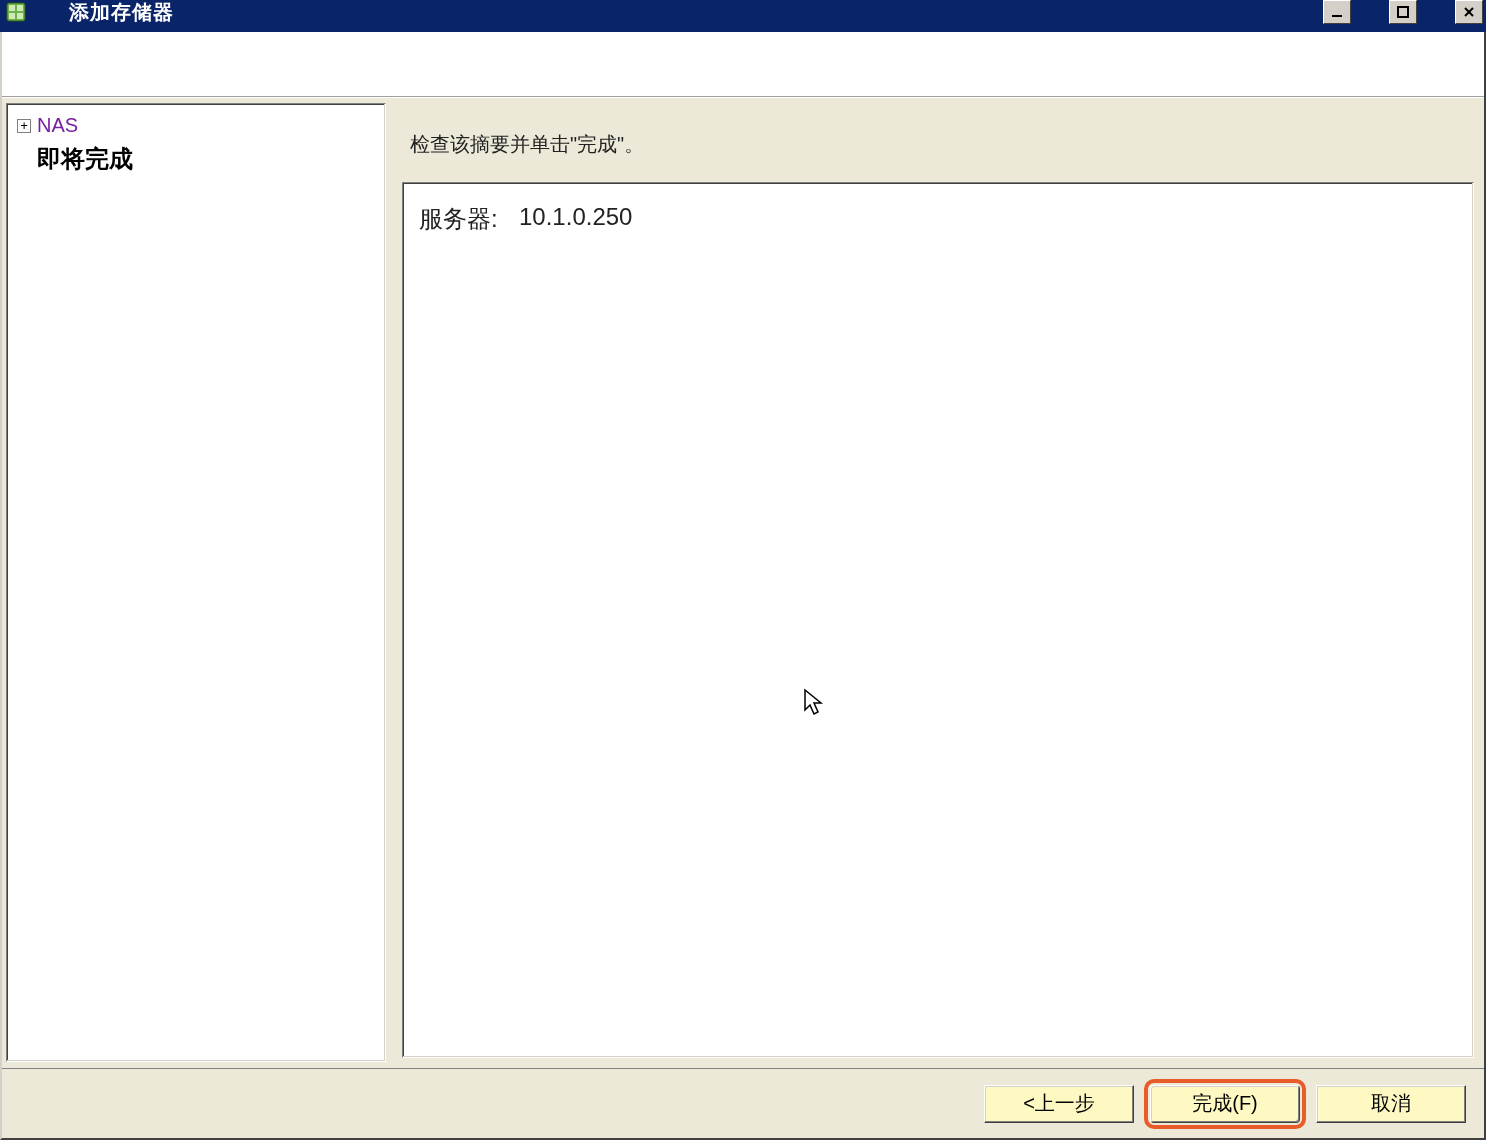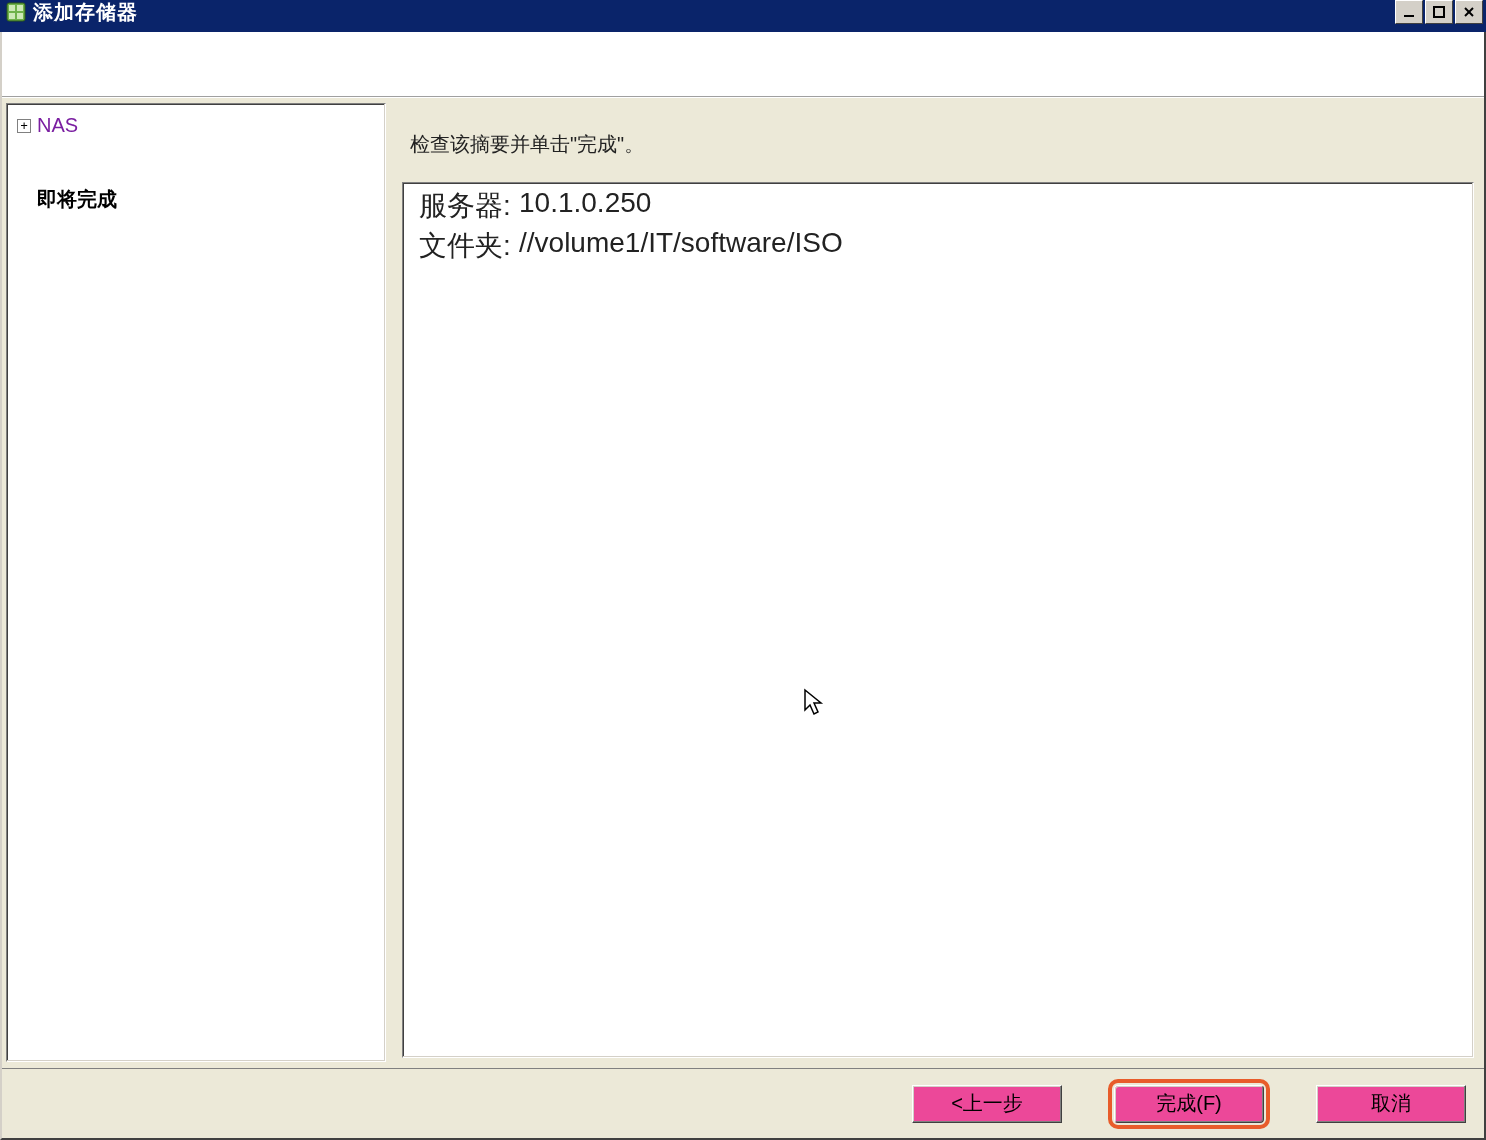"添加存储器" .titlebar { gap: none -> 36px }
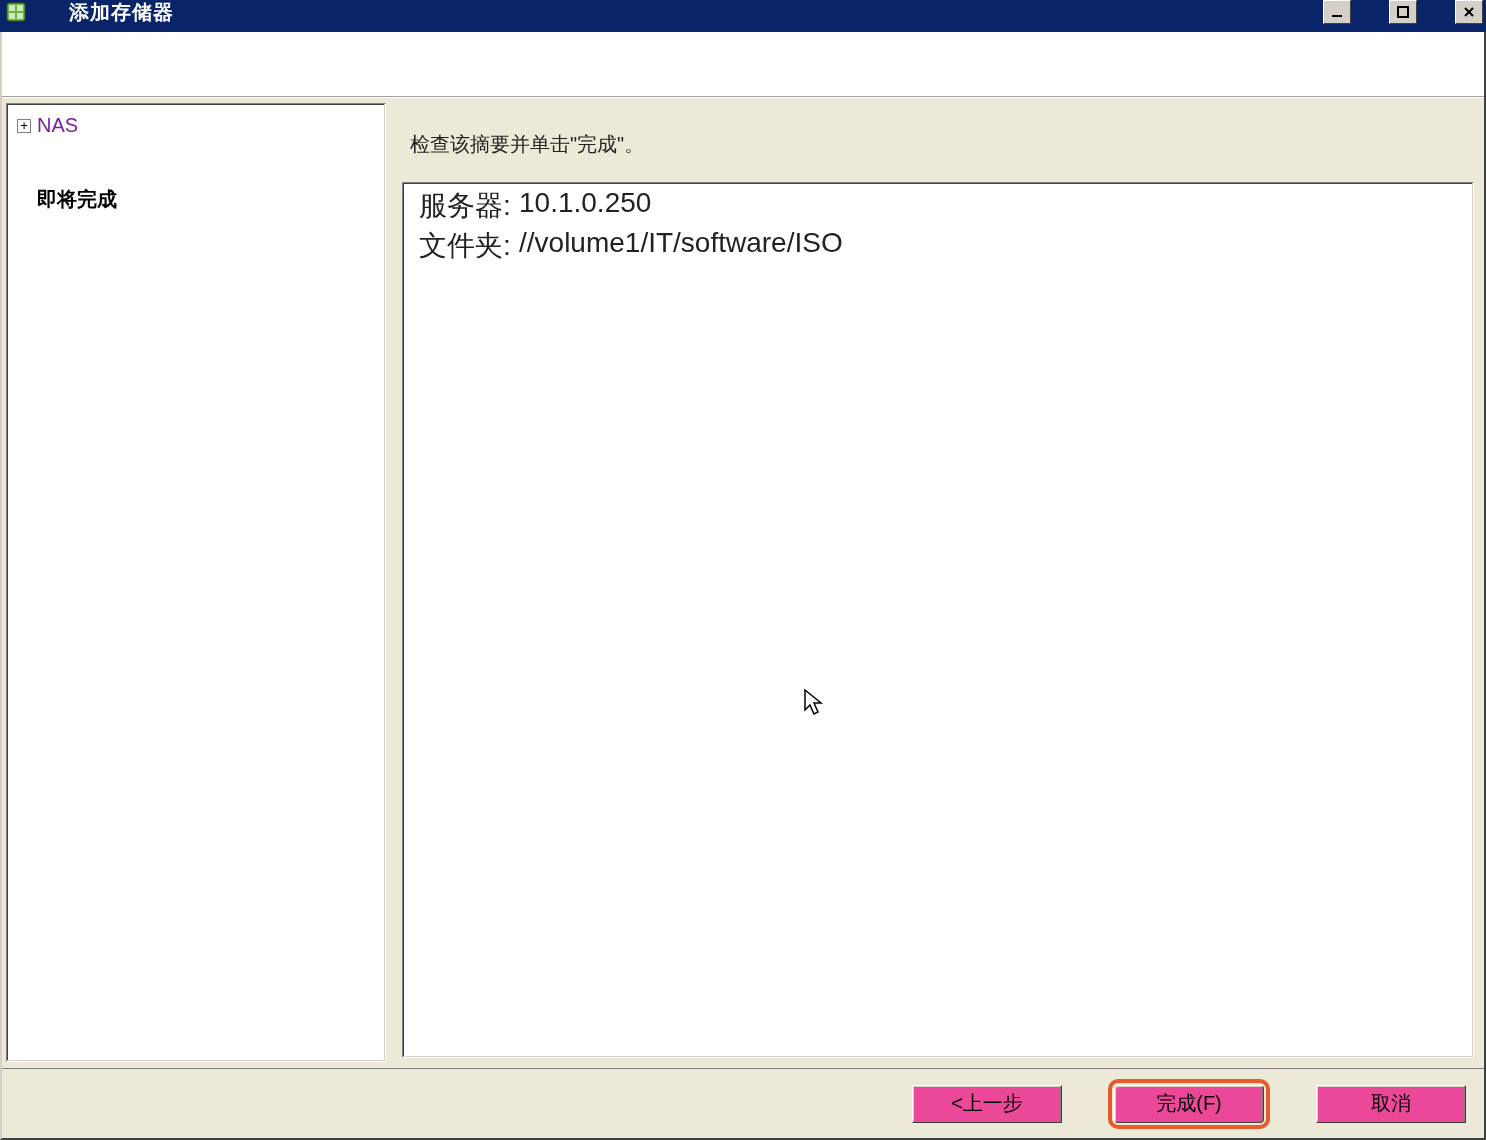"即将完成" .tree-bold { font-size: 20px -> 24px; margin-top: 43px -> none }
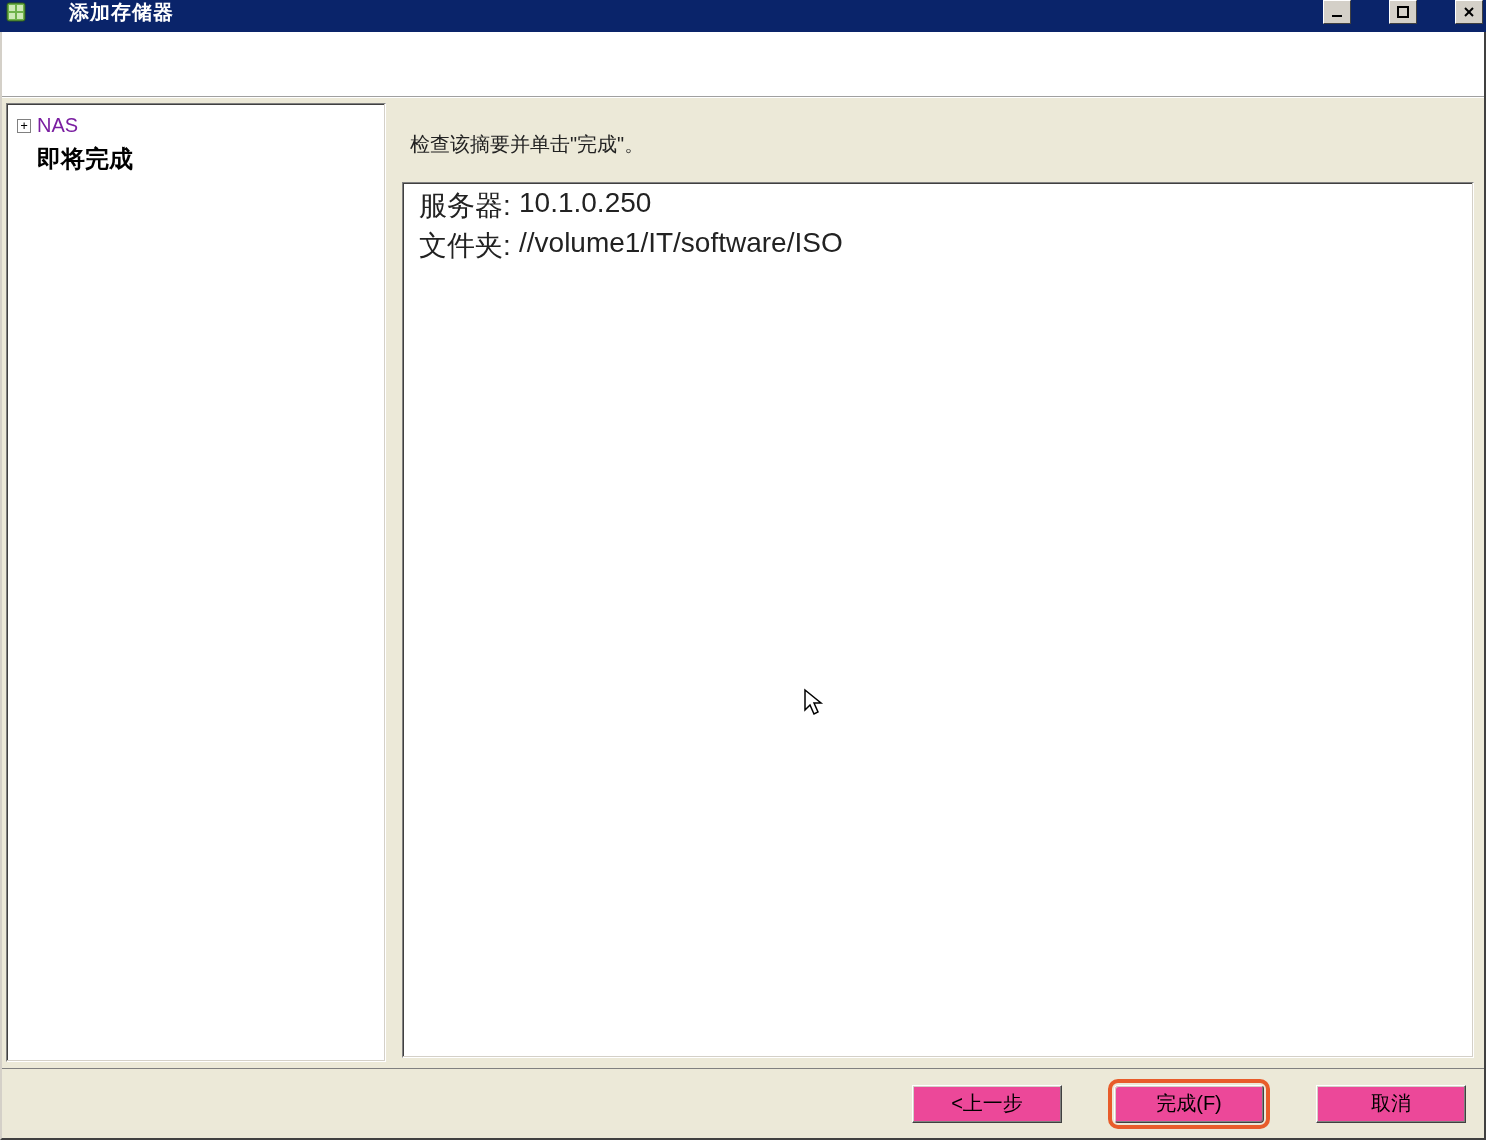"服务器:" .summary-box { font-size: 28px -> 24px; padding: 2px 16px -> 18px 16px }
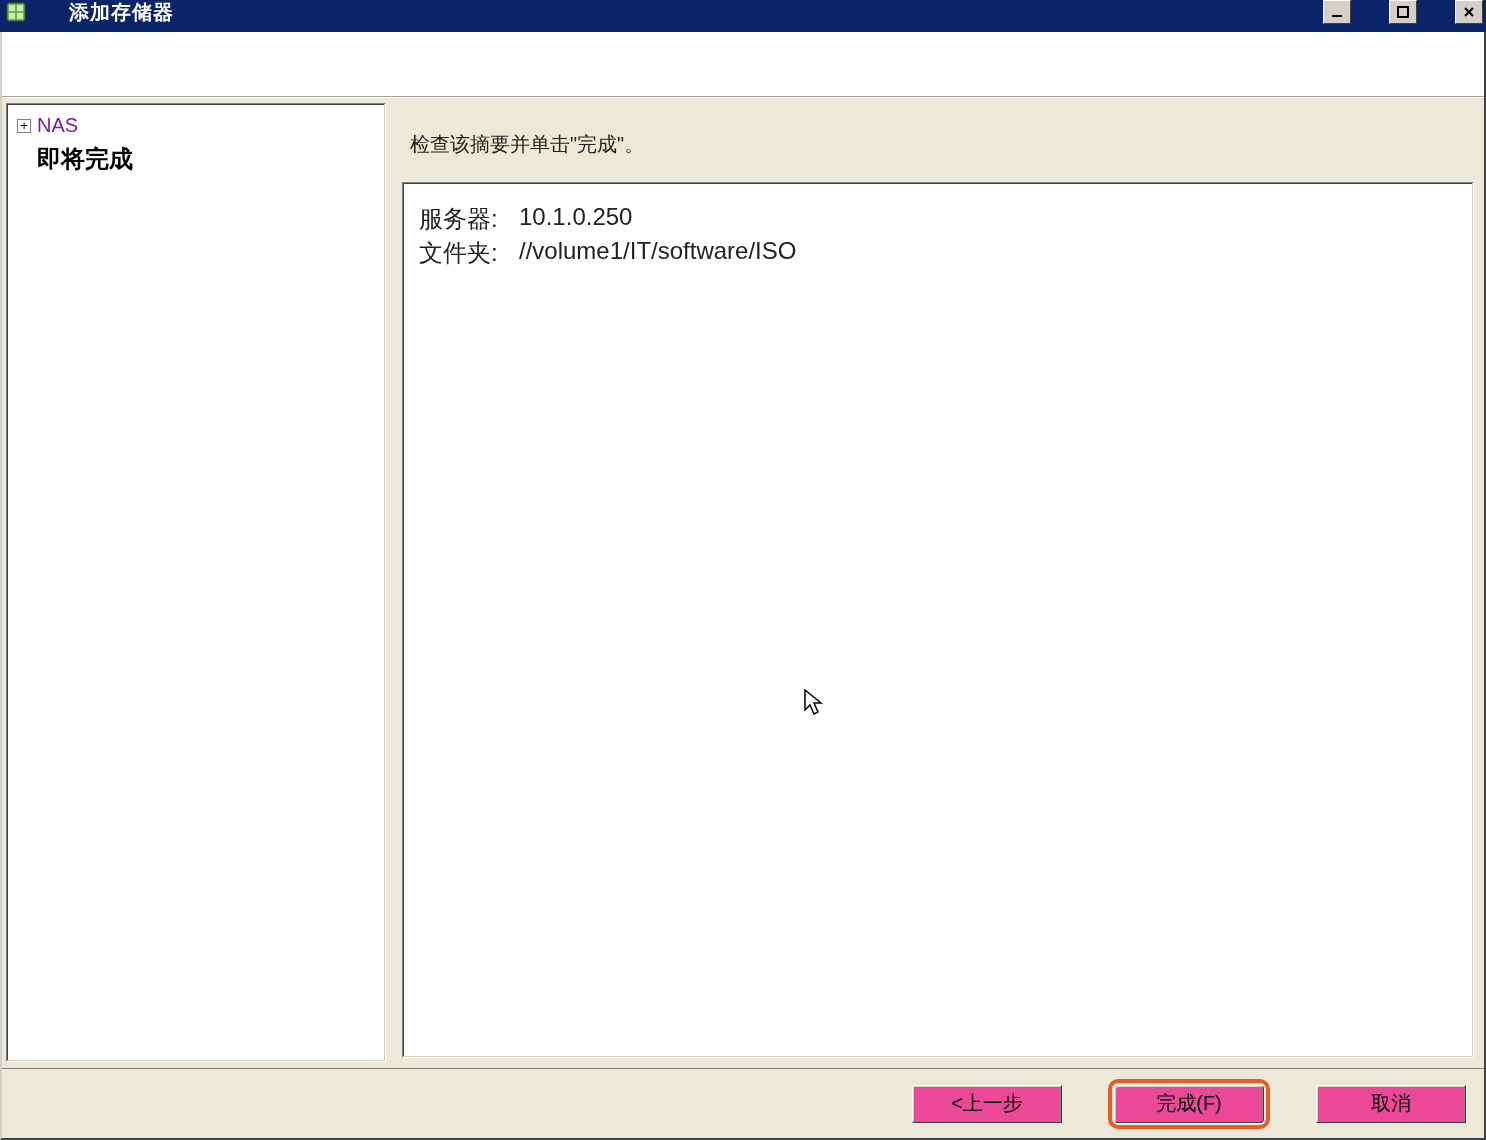"文件夹:" div.kv-row { html: <div> <span>文件夹:</span> <span>//volume1/IT/software/ISO</span> </div> -> none }
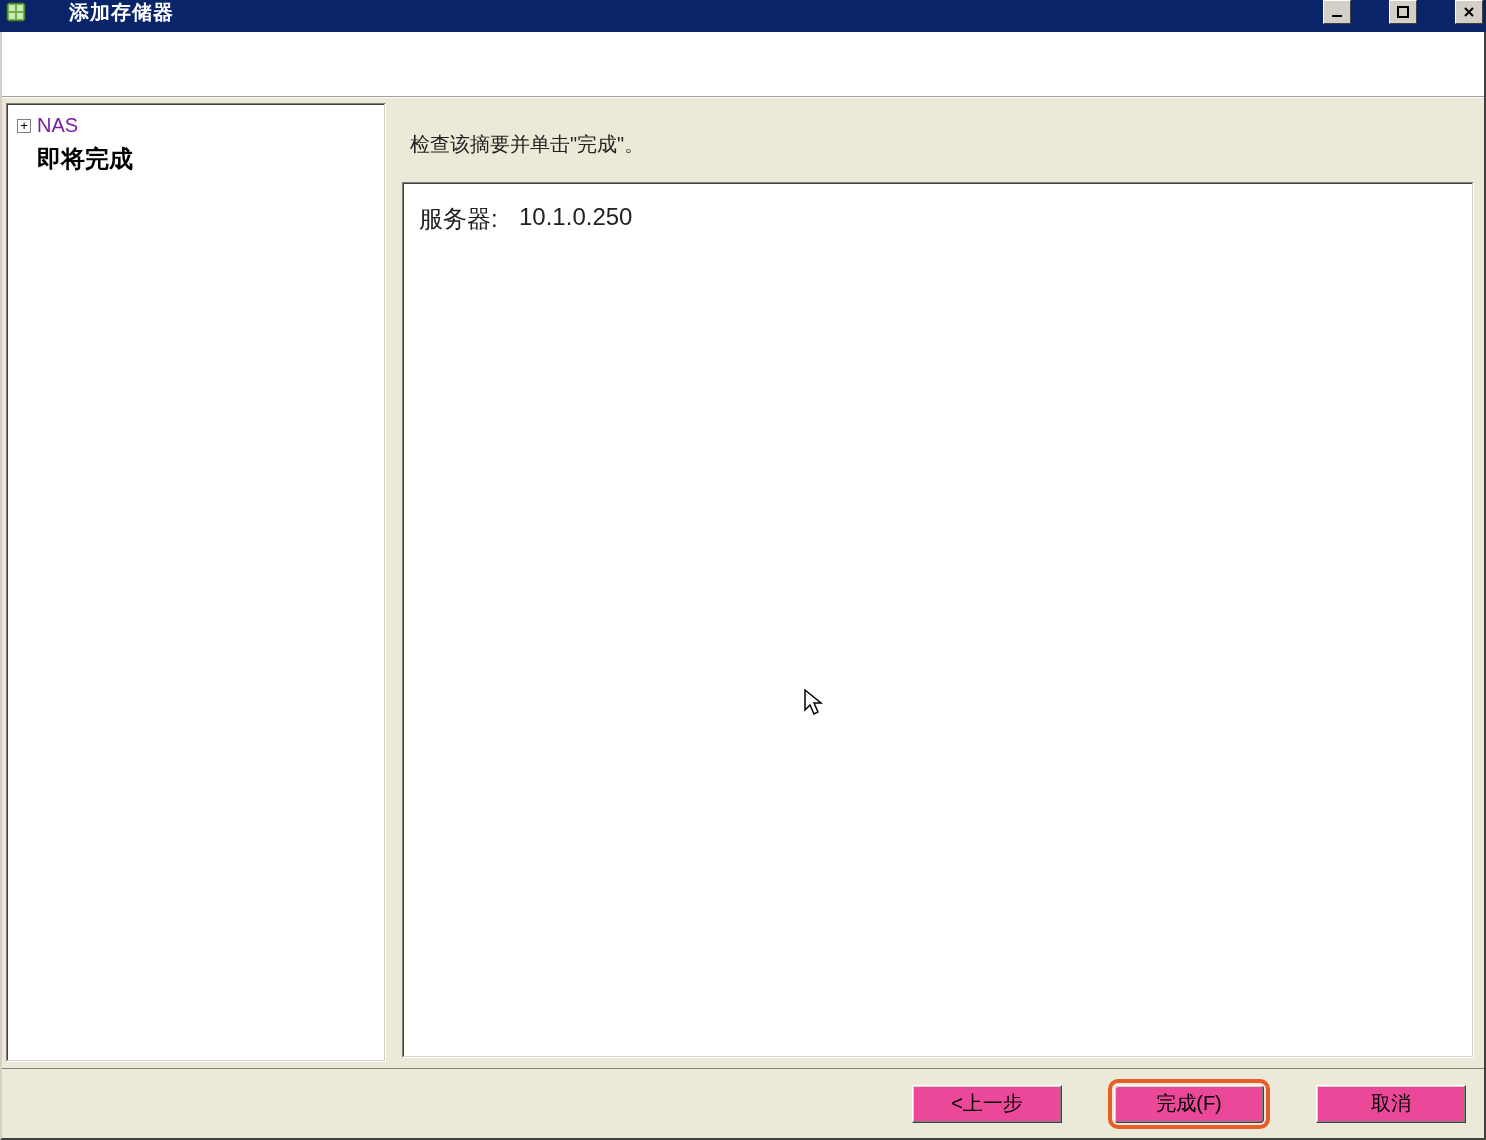"<上一步" .btn { background: #ec4899 -> #fef9c3; margin-left: 36px -> none }
